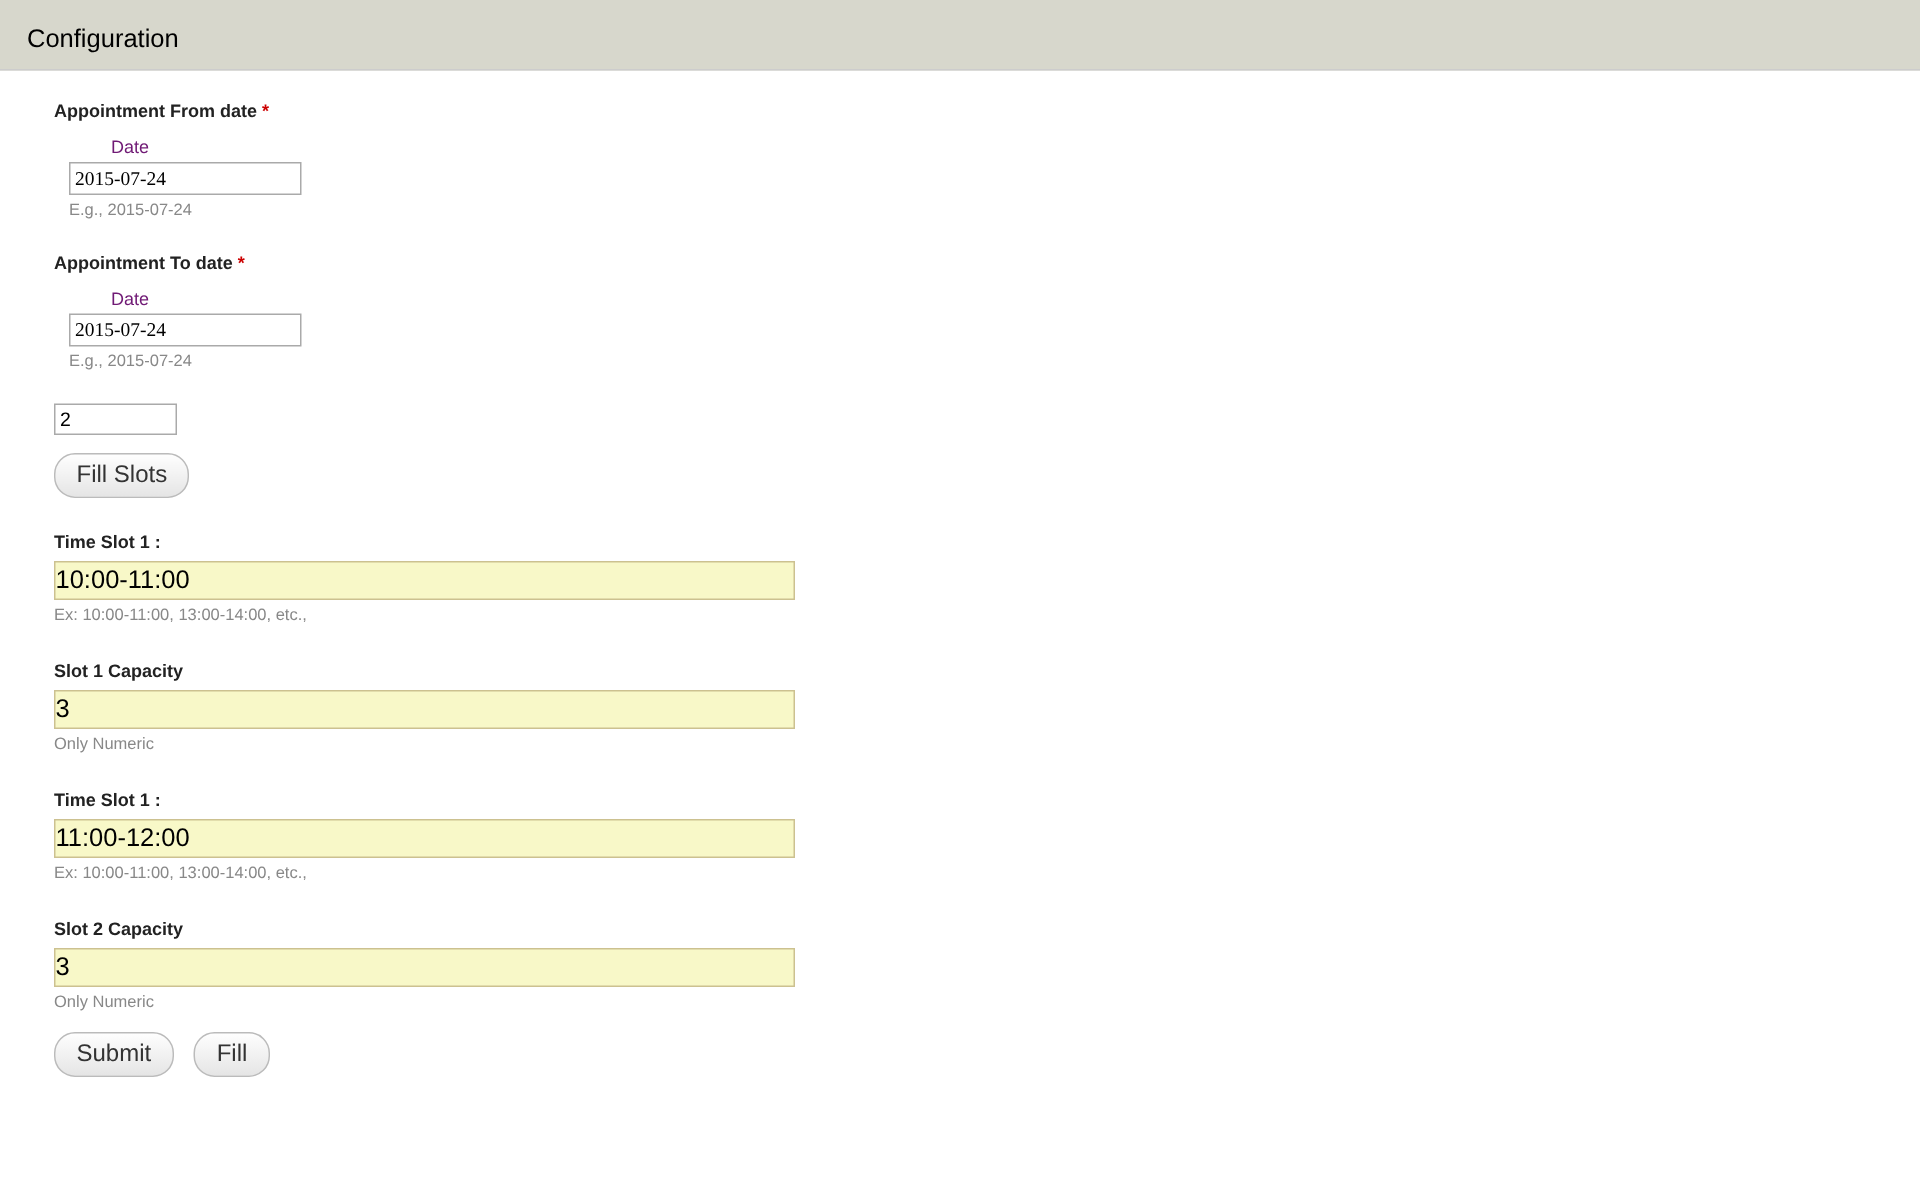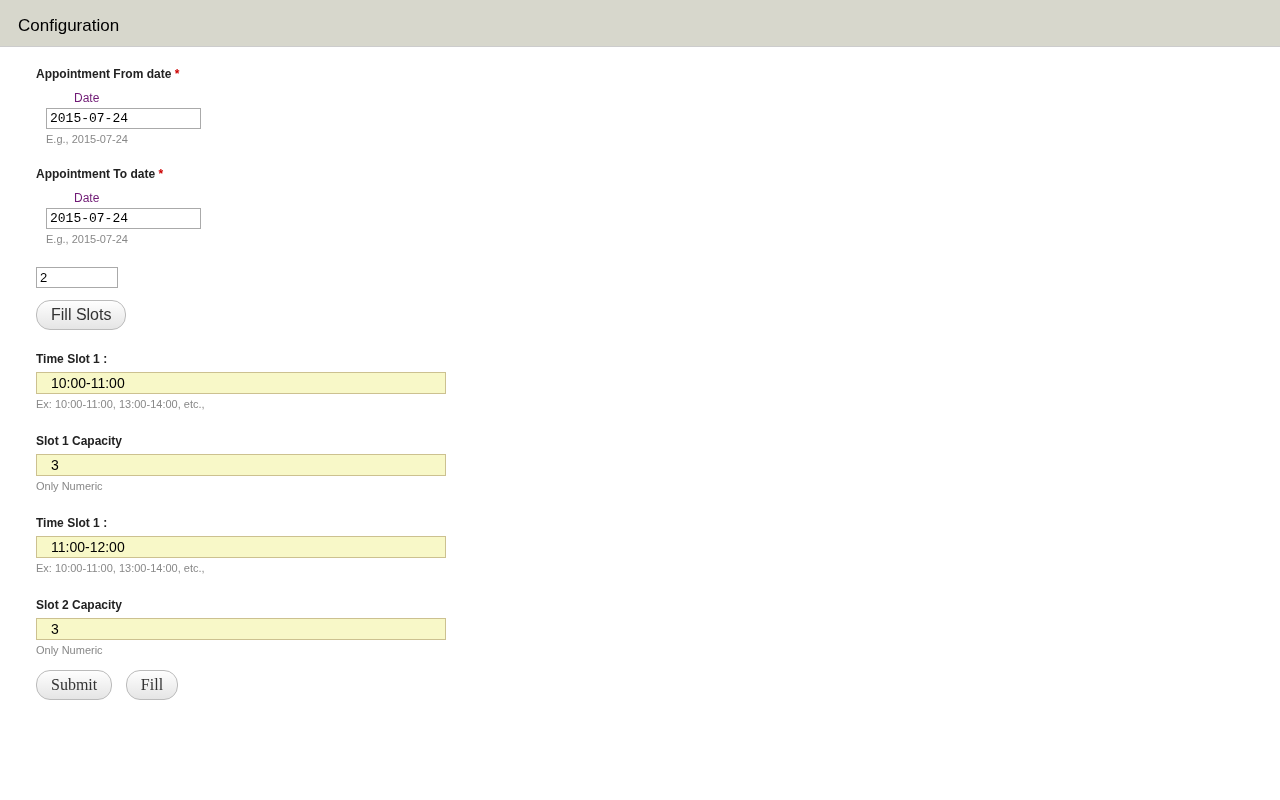"2015-07-24" .date-input { font-family: Liberation Mono, monospace -> Liberation Serif, serif }
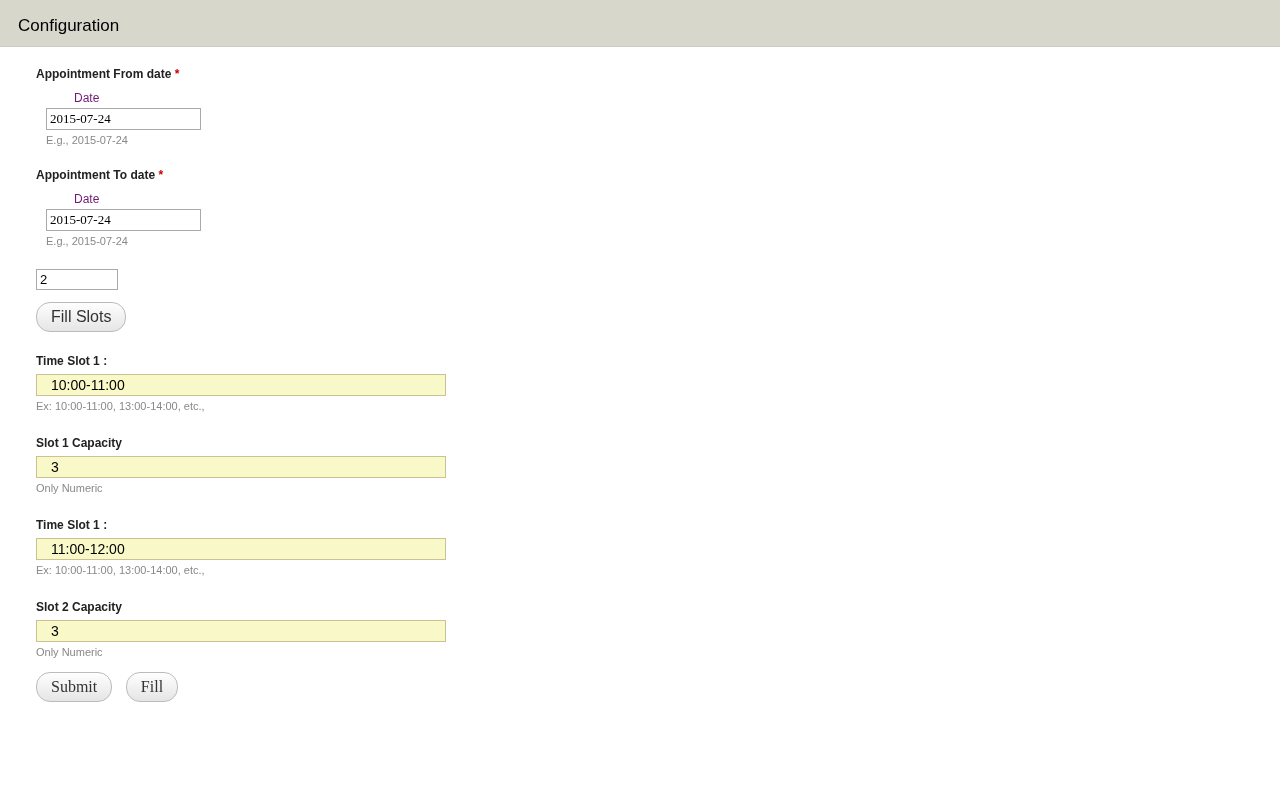"10:00-11:00" .wide-input { font-size: 14px -> 17px; padding: 2px 14px -> 2px 0; width: 410px -> 494px }
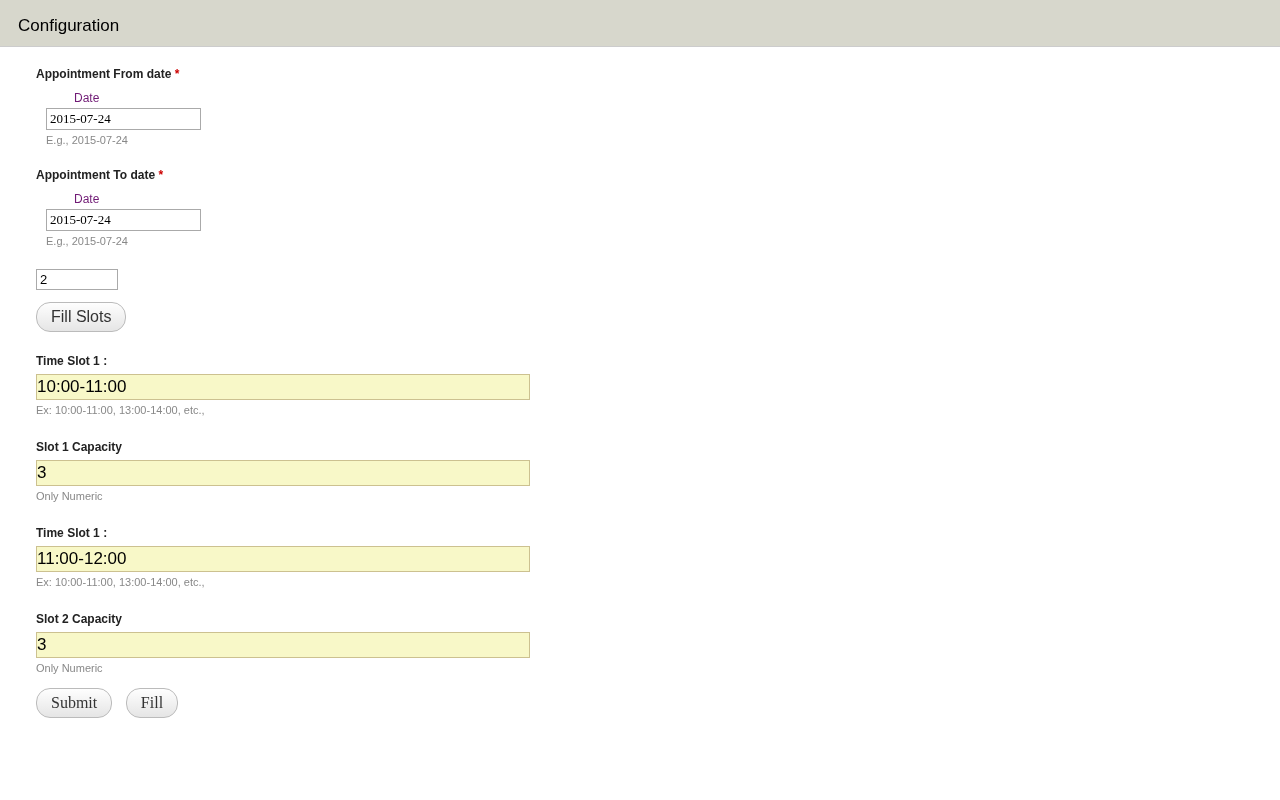"Submit" .button-row .btn { font-family: Liberation Serif, serif -> none }
